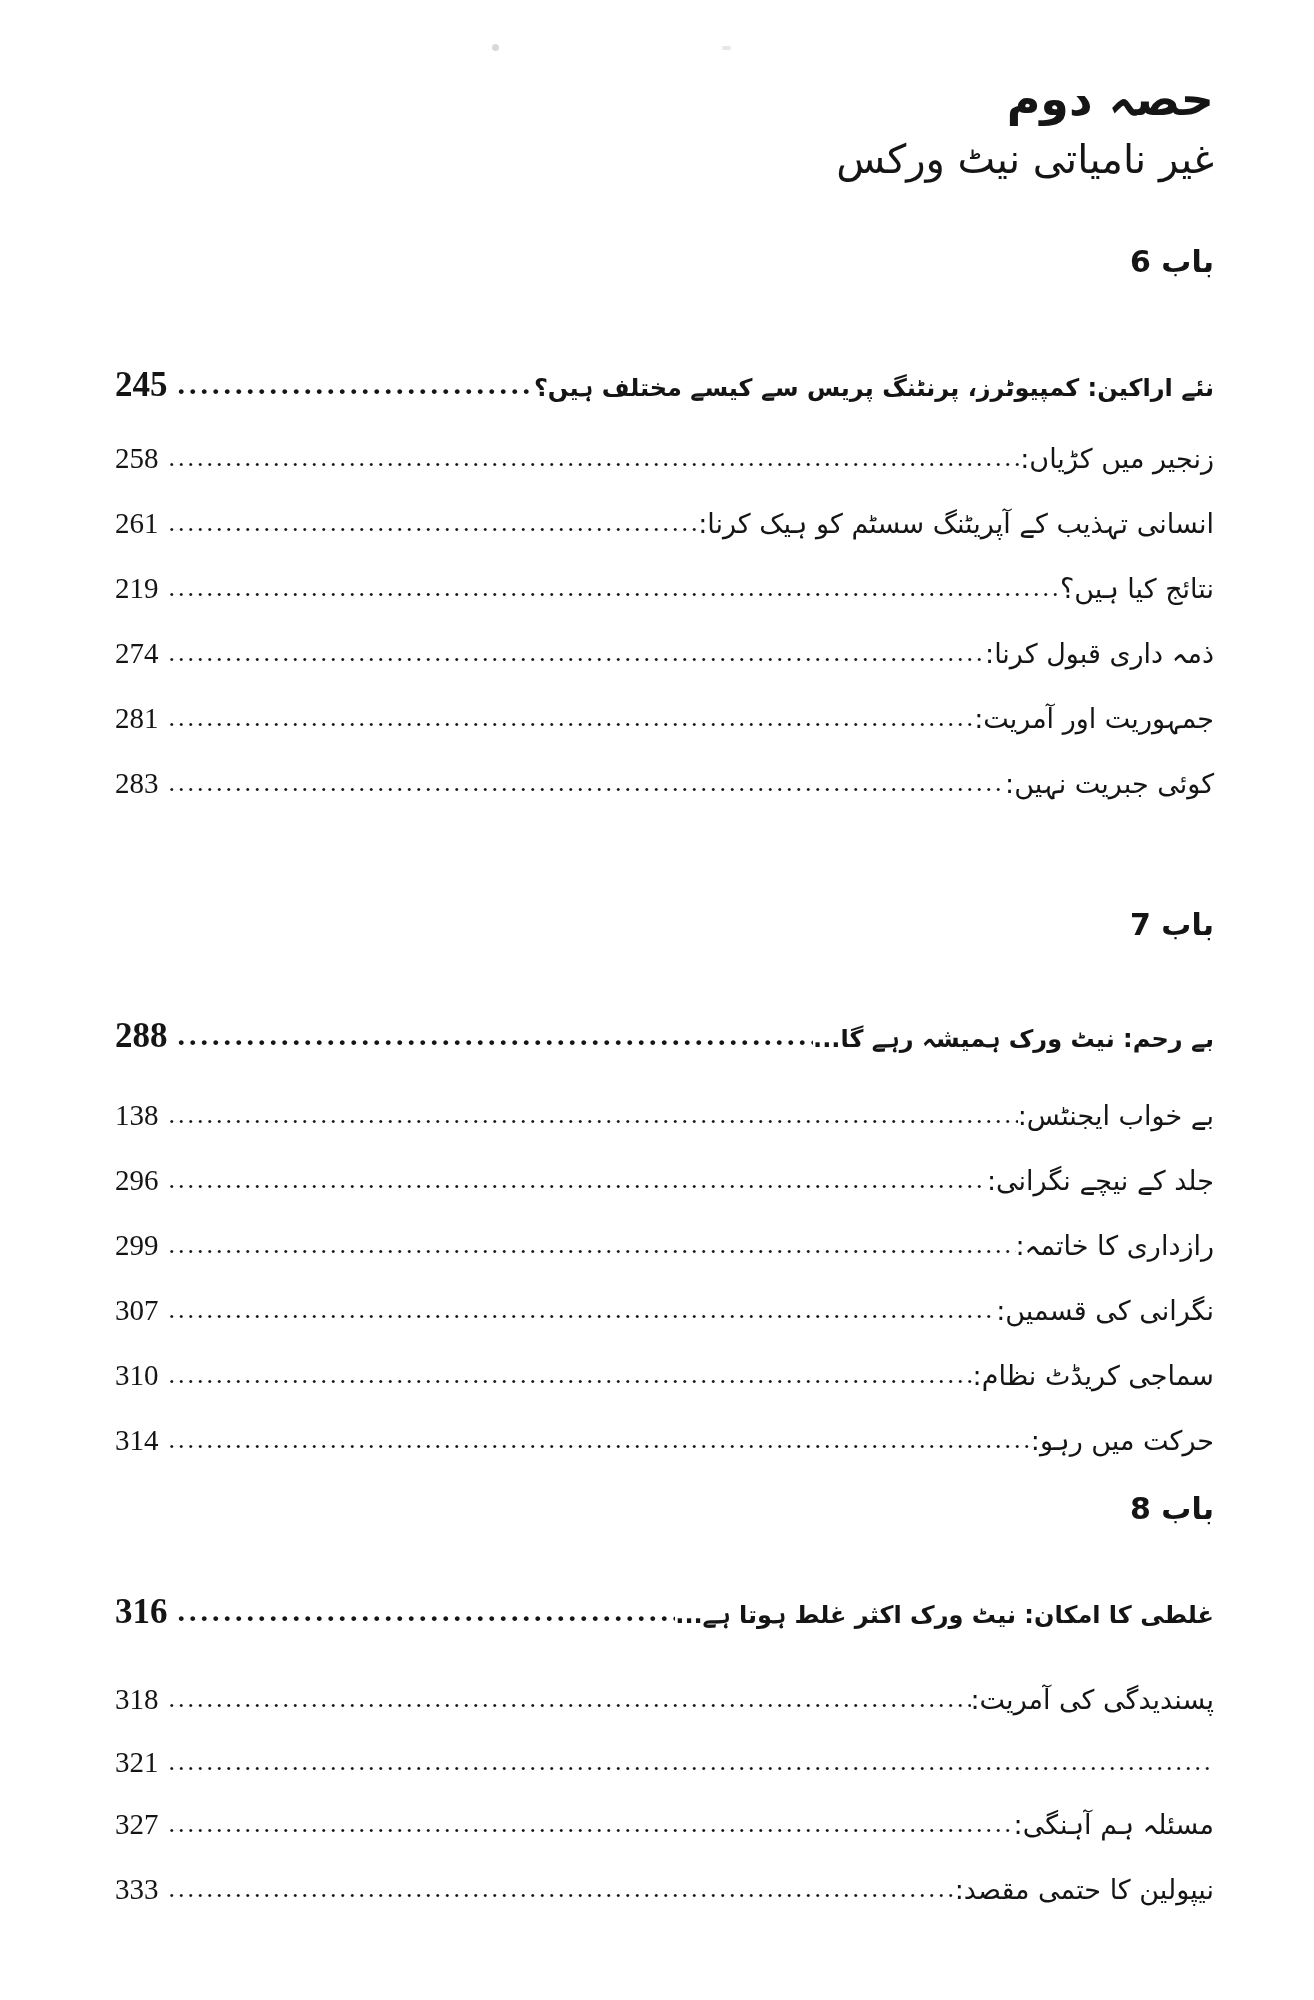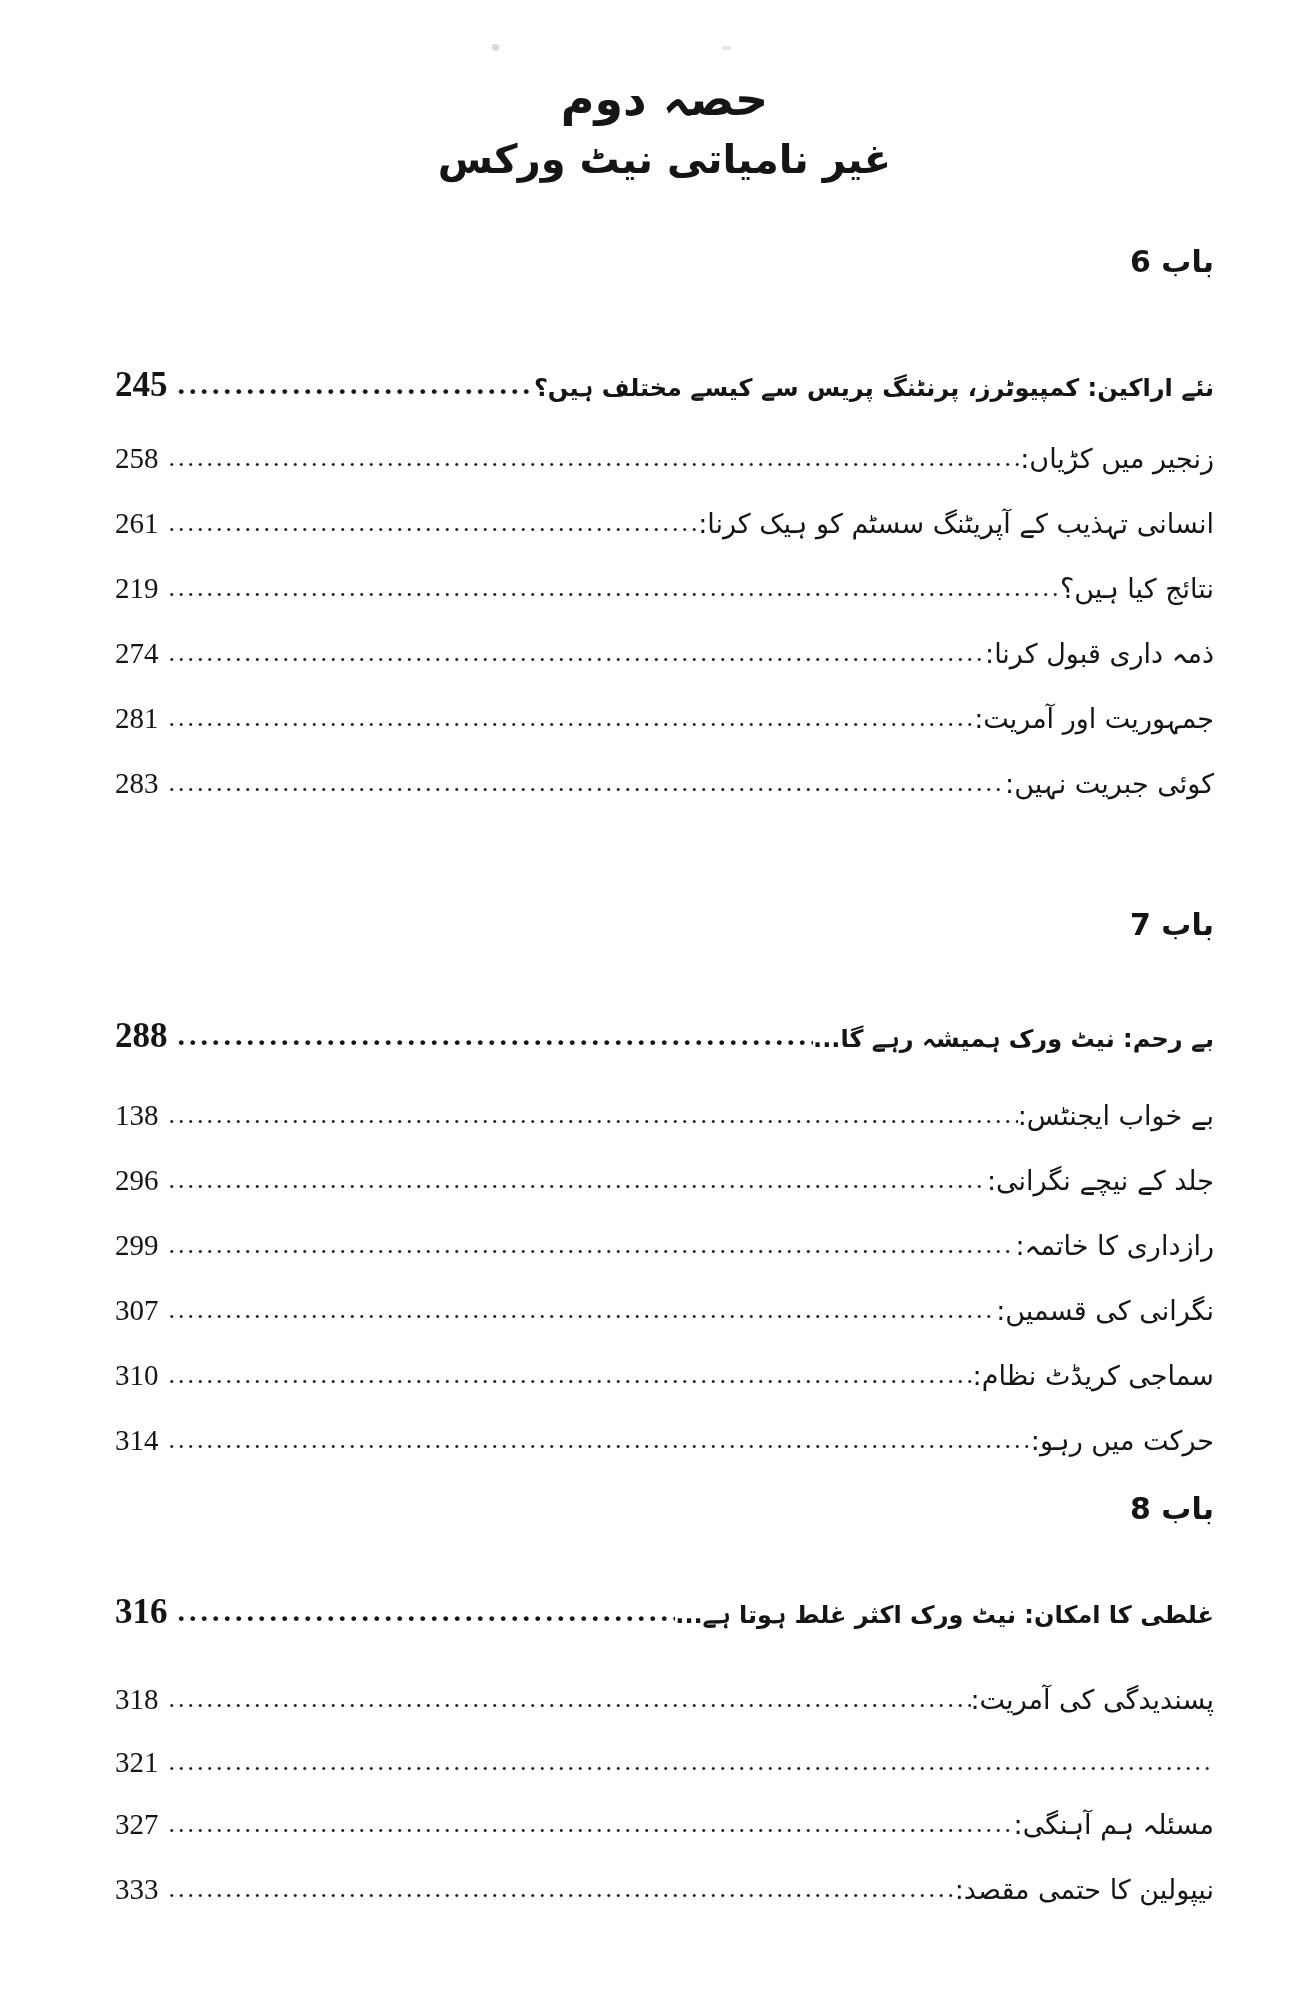"حصہ دوم" .part-header { text-align: center -> none }
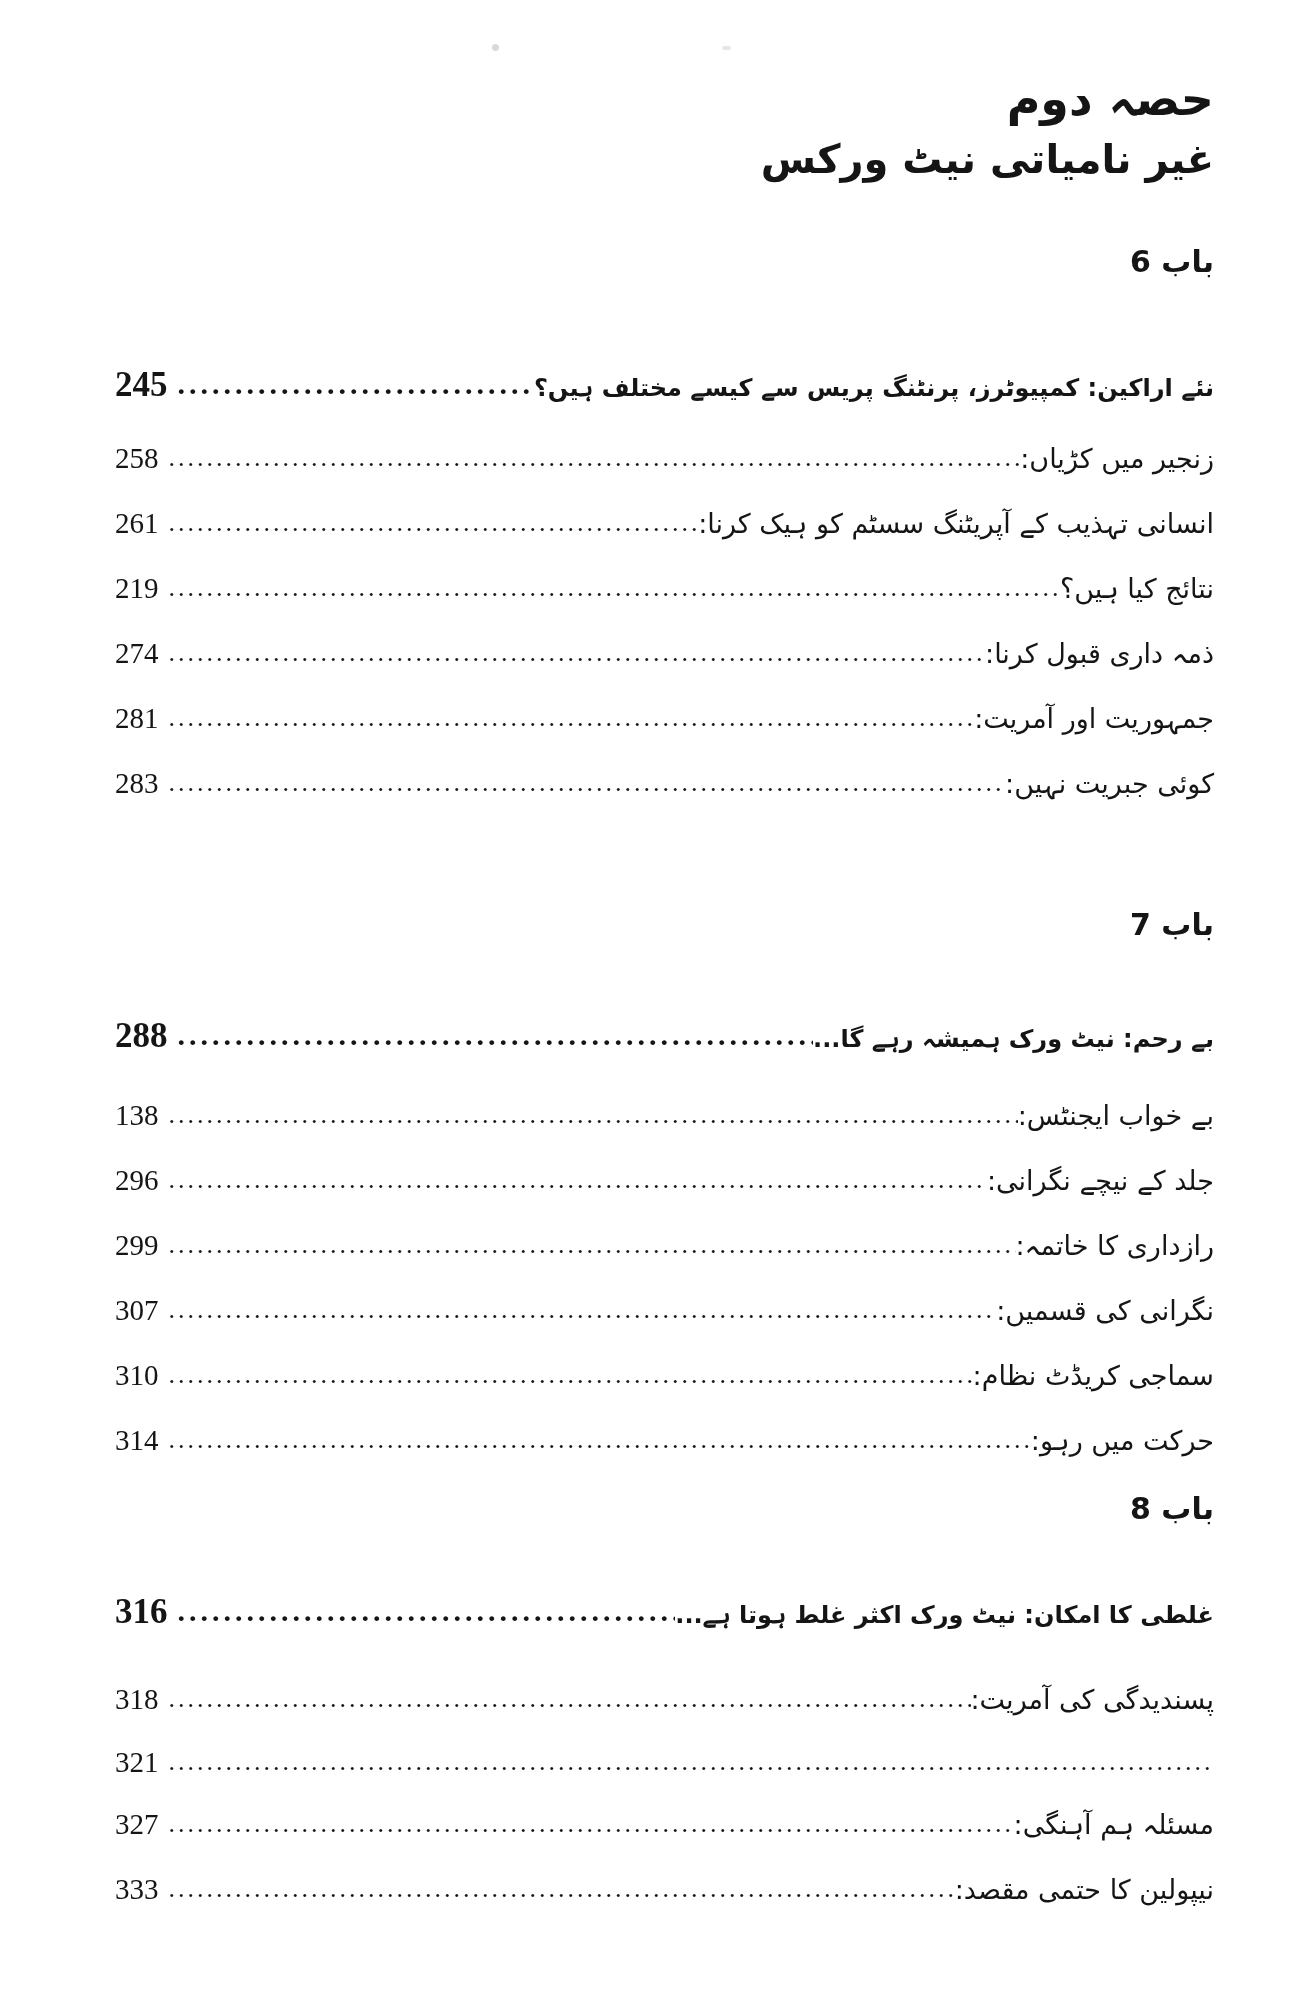"غیر نامیاتی نیٹ ورکس" .part-subtitle { font-weight: bold -> normal }
